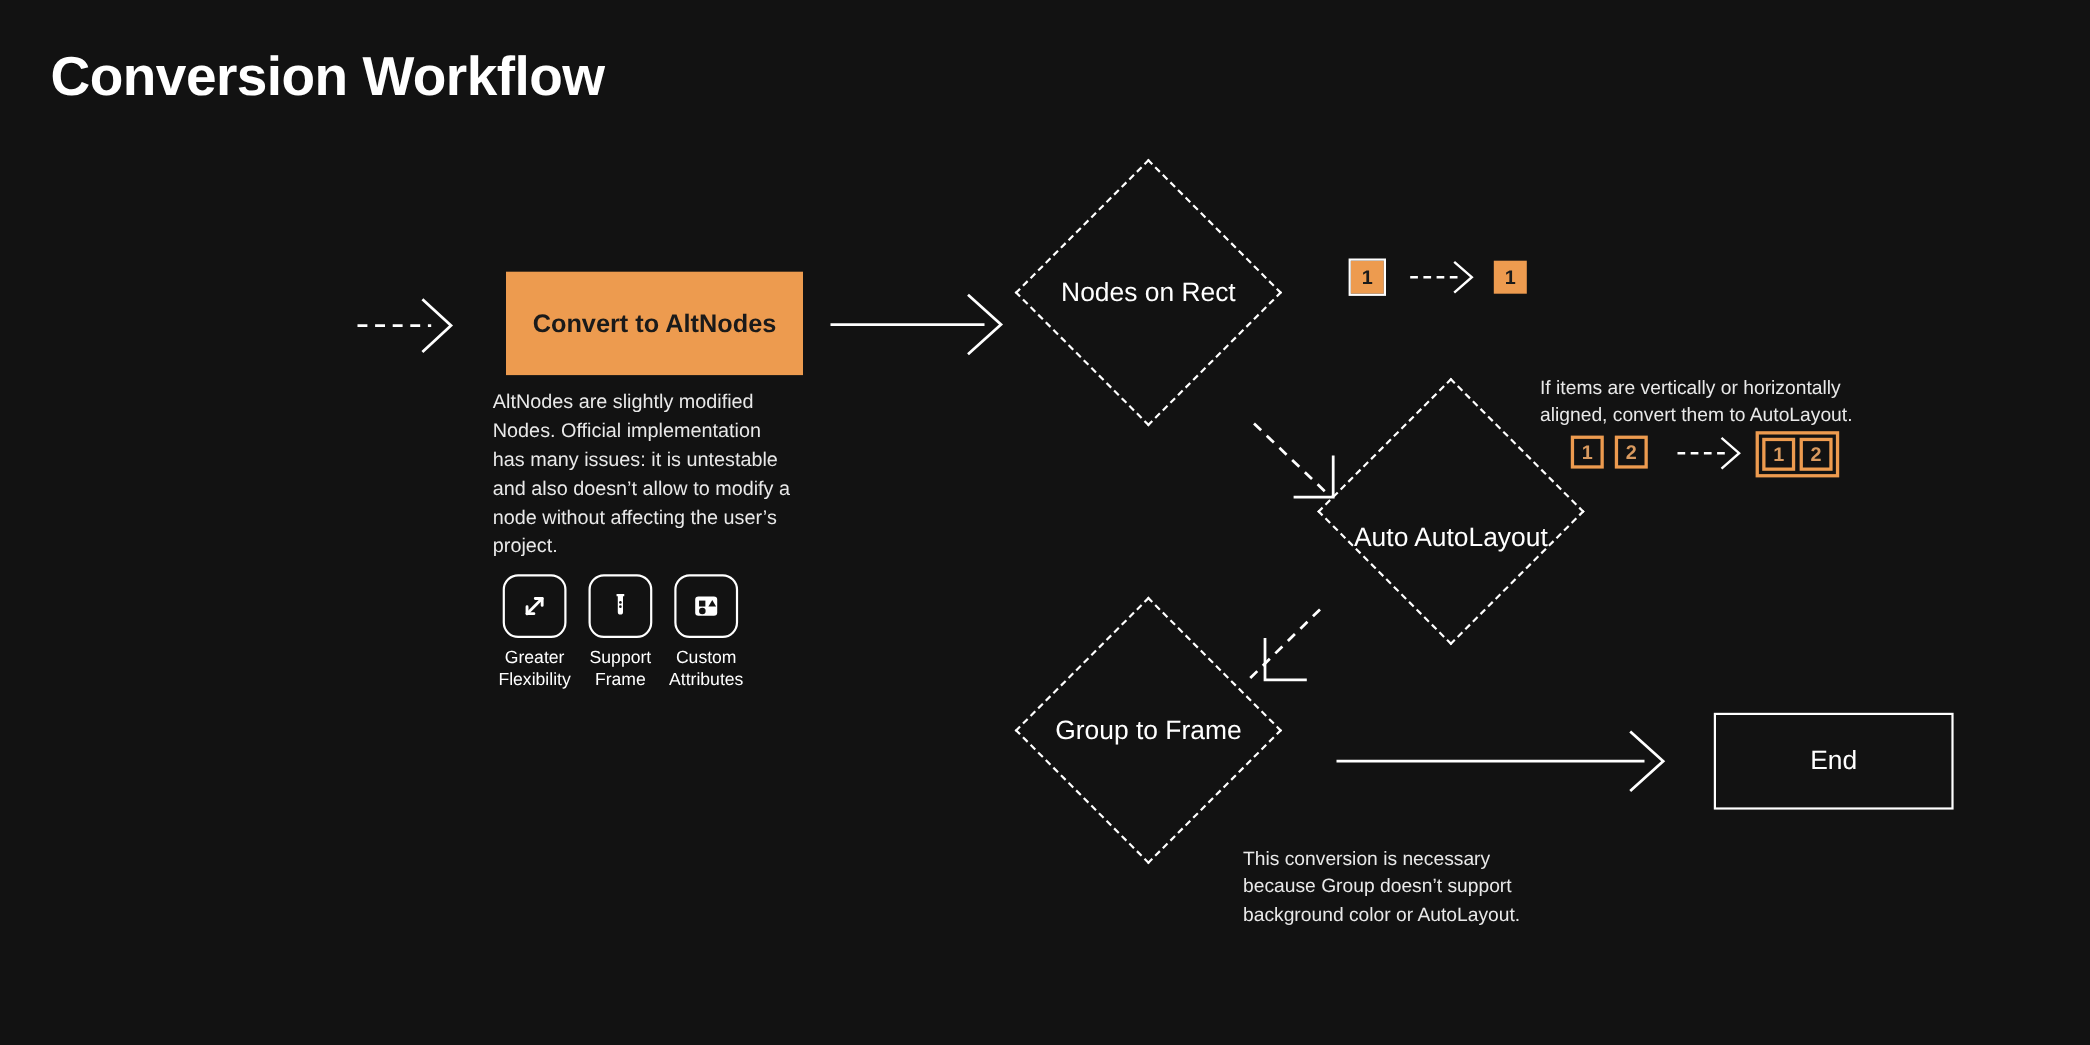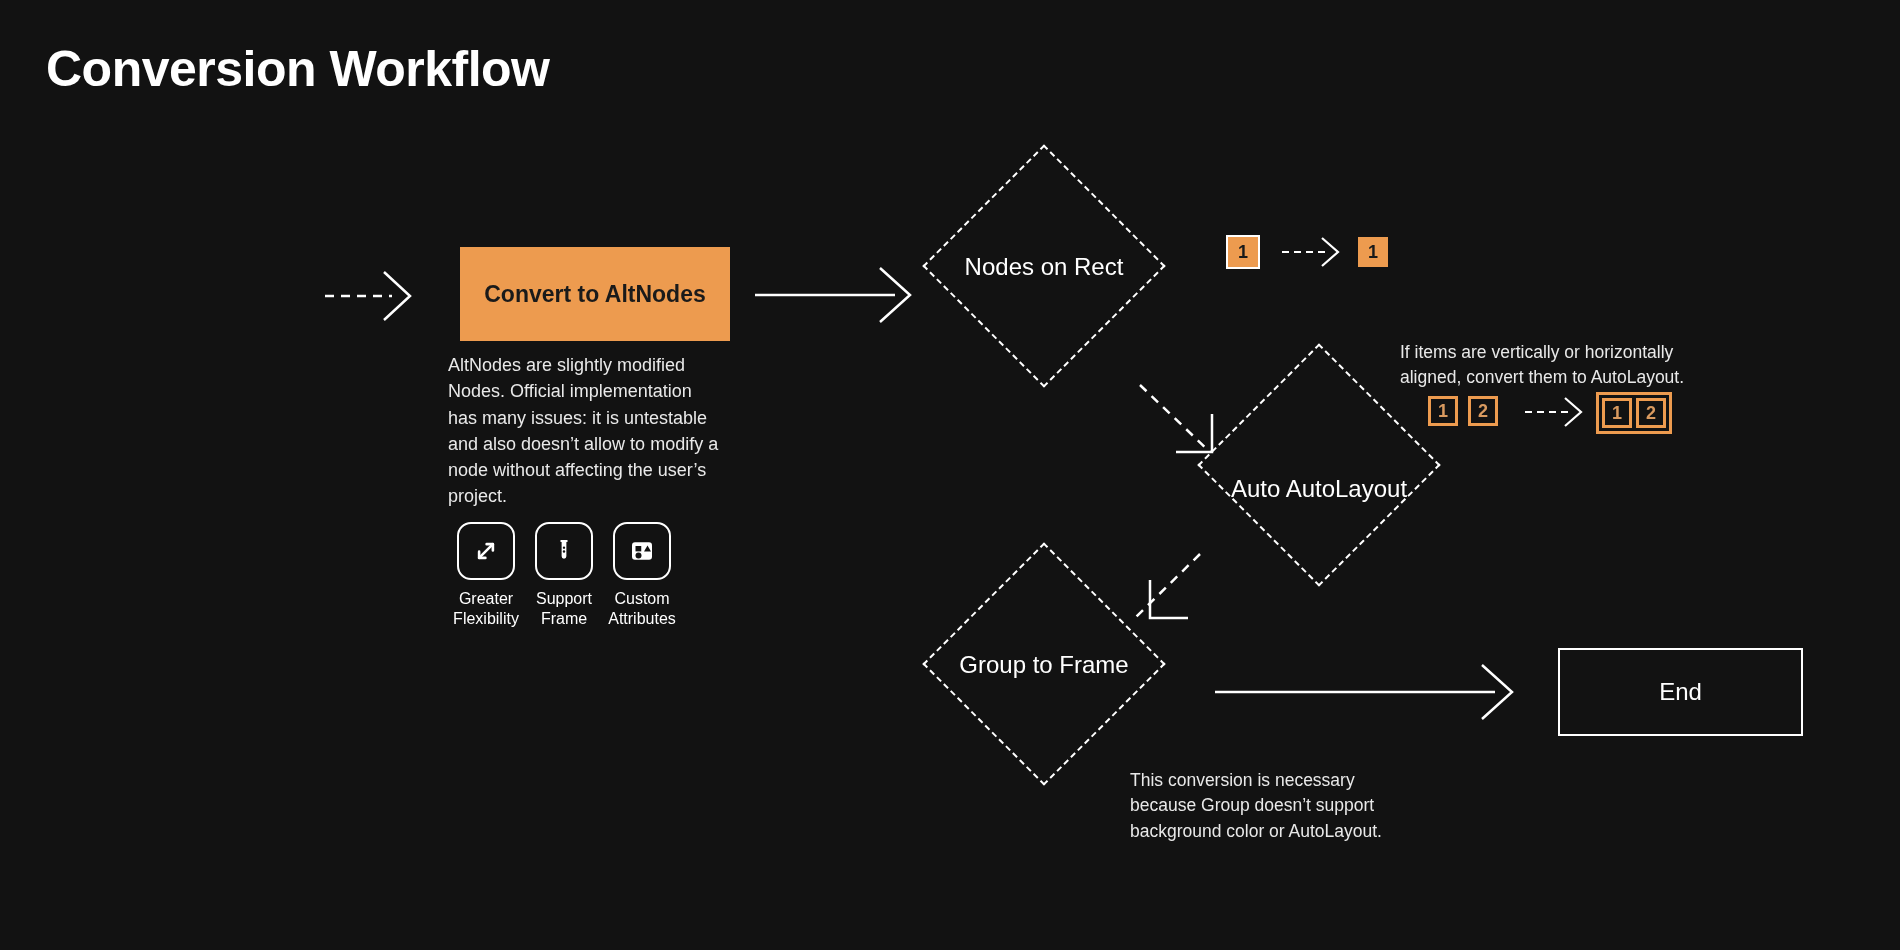"End" div.term-box { width: 245px -> 218px }
